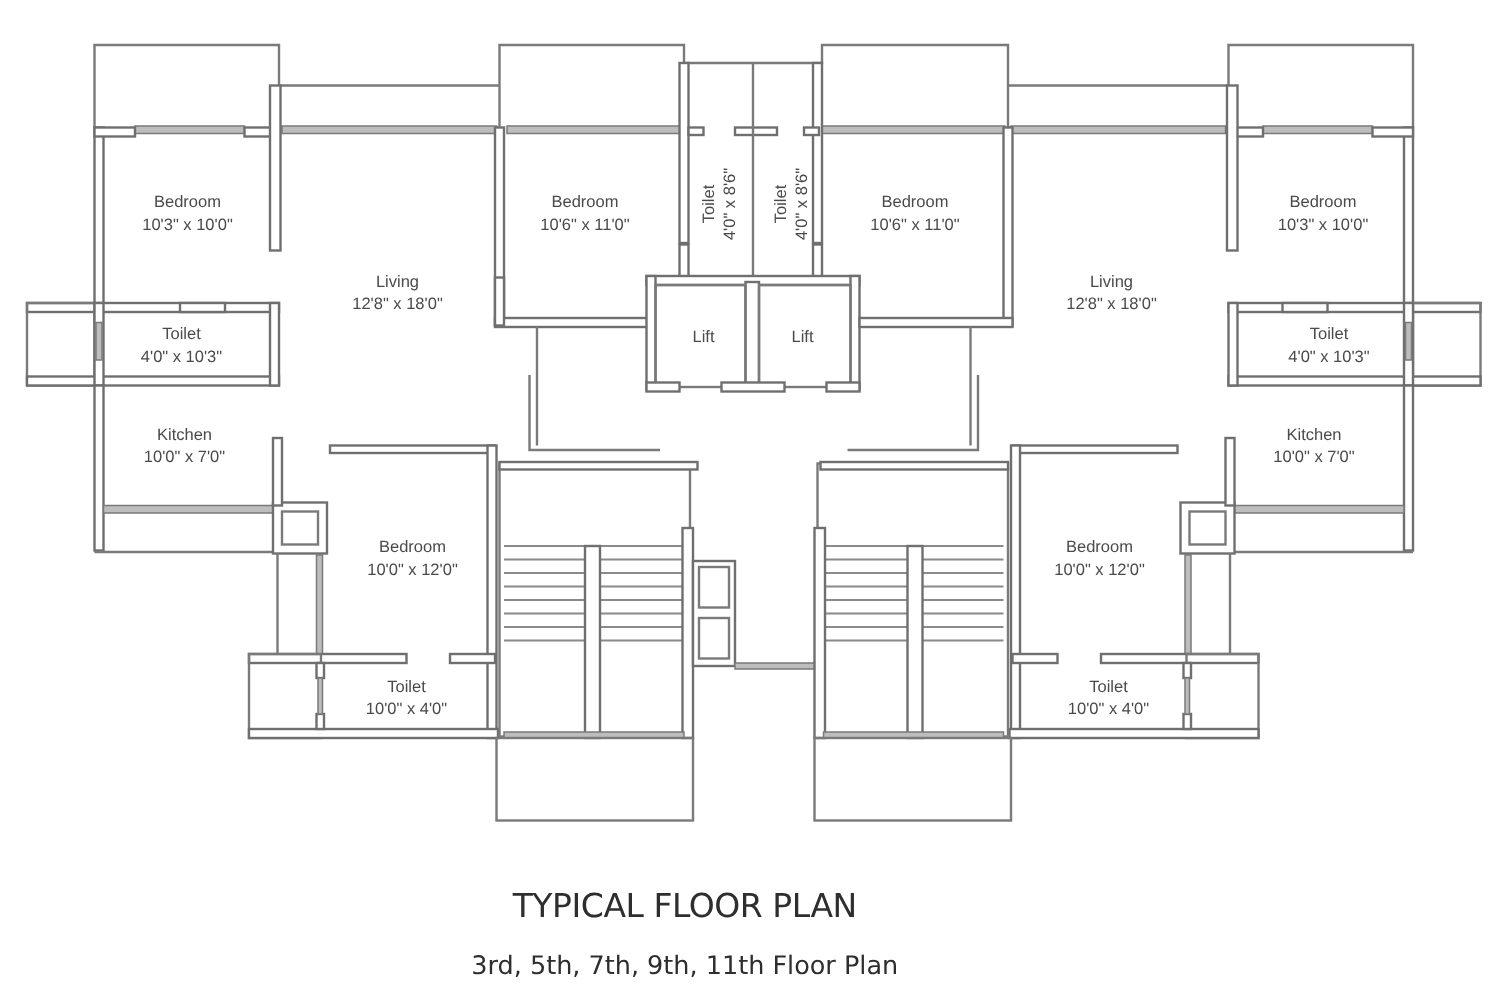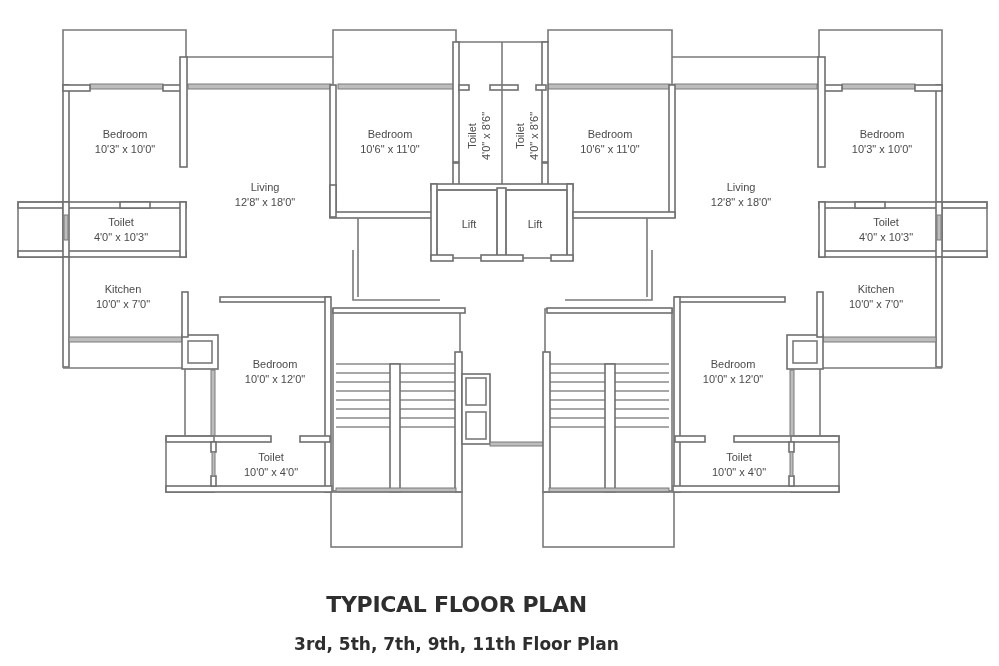"TYPICAL FLOOR PLAN" .title { font-weight: bold -> normal }
